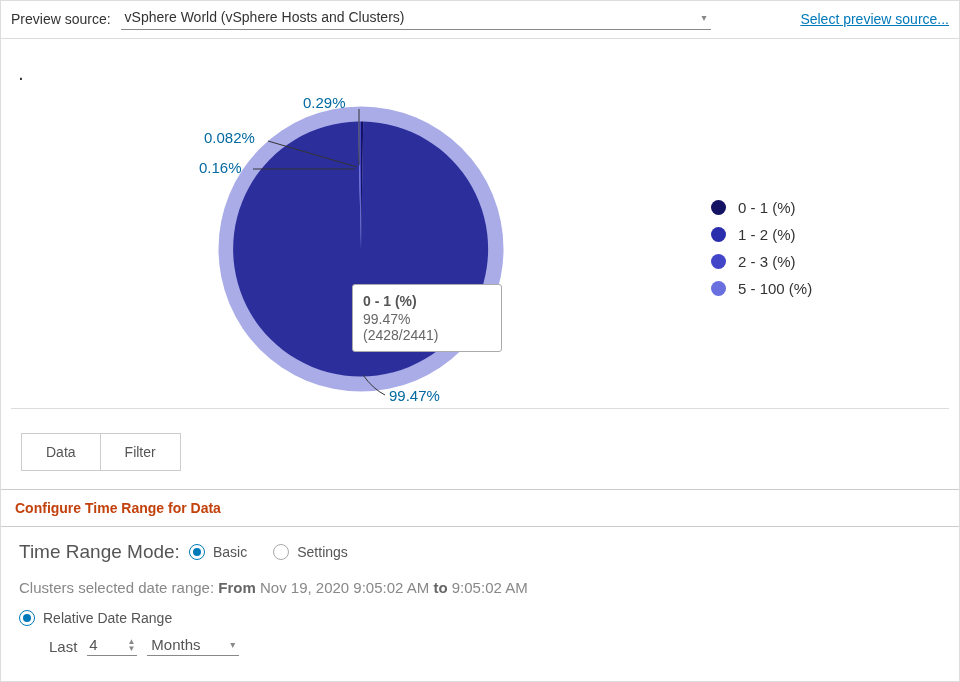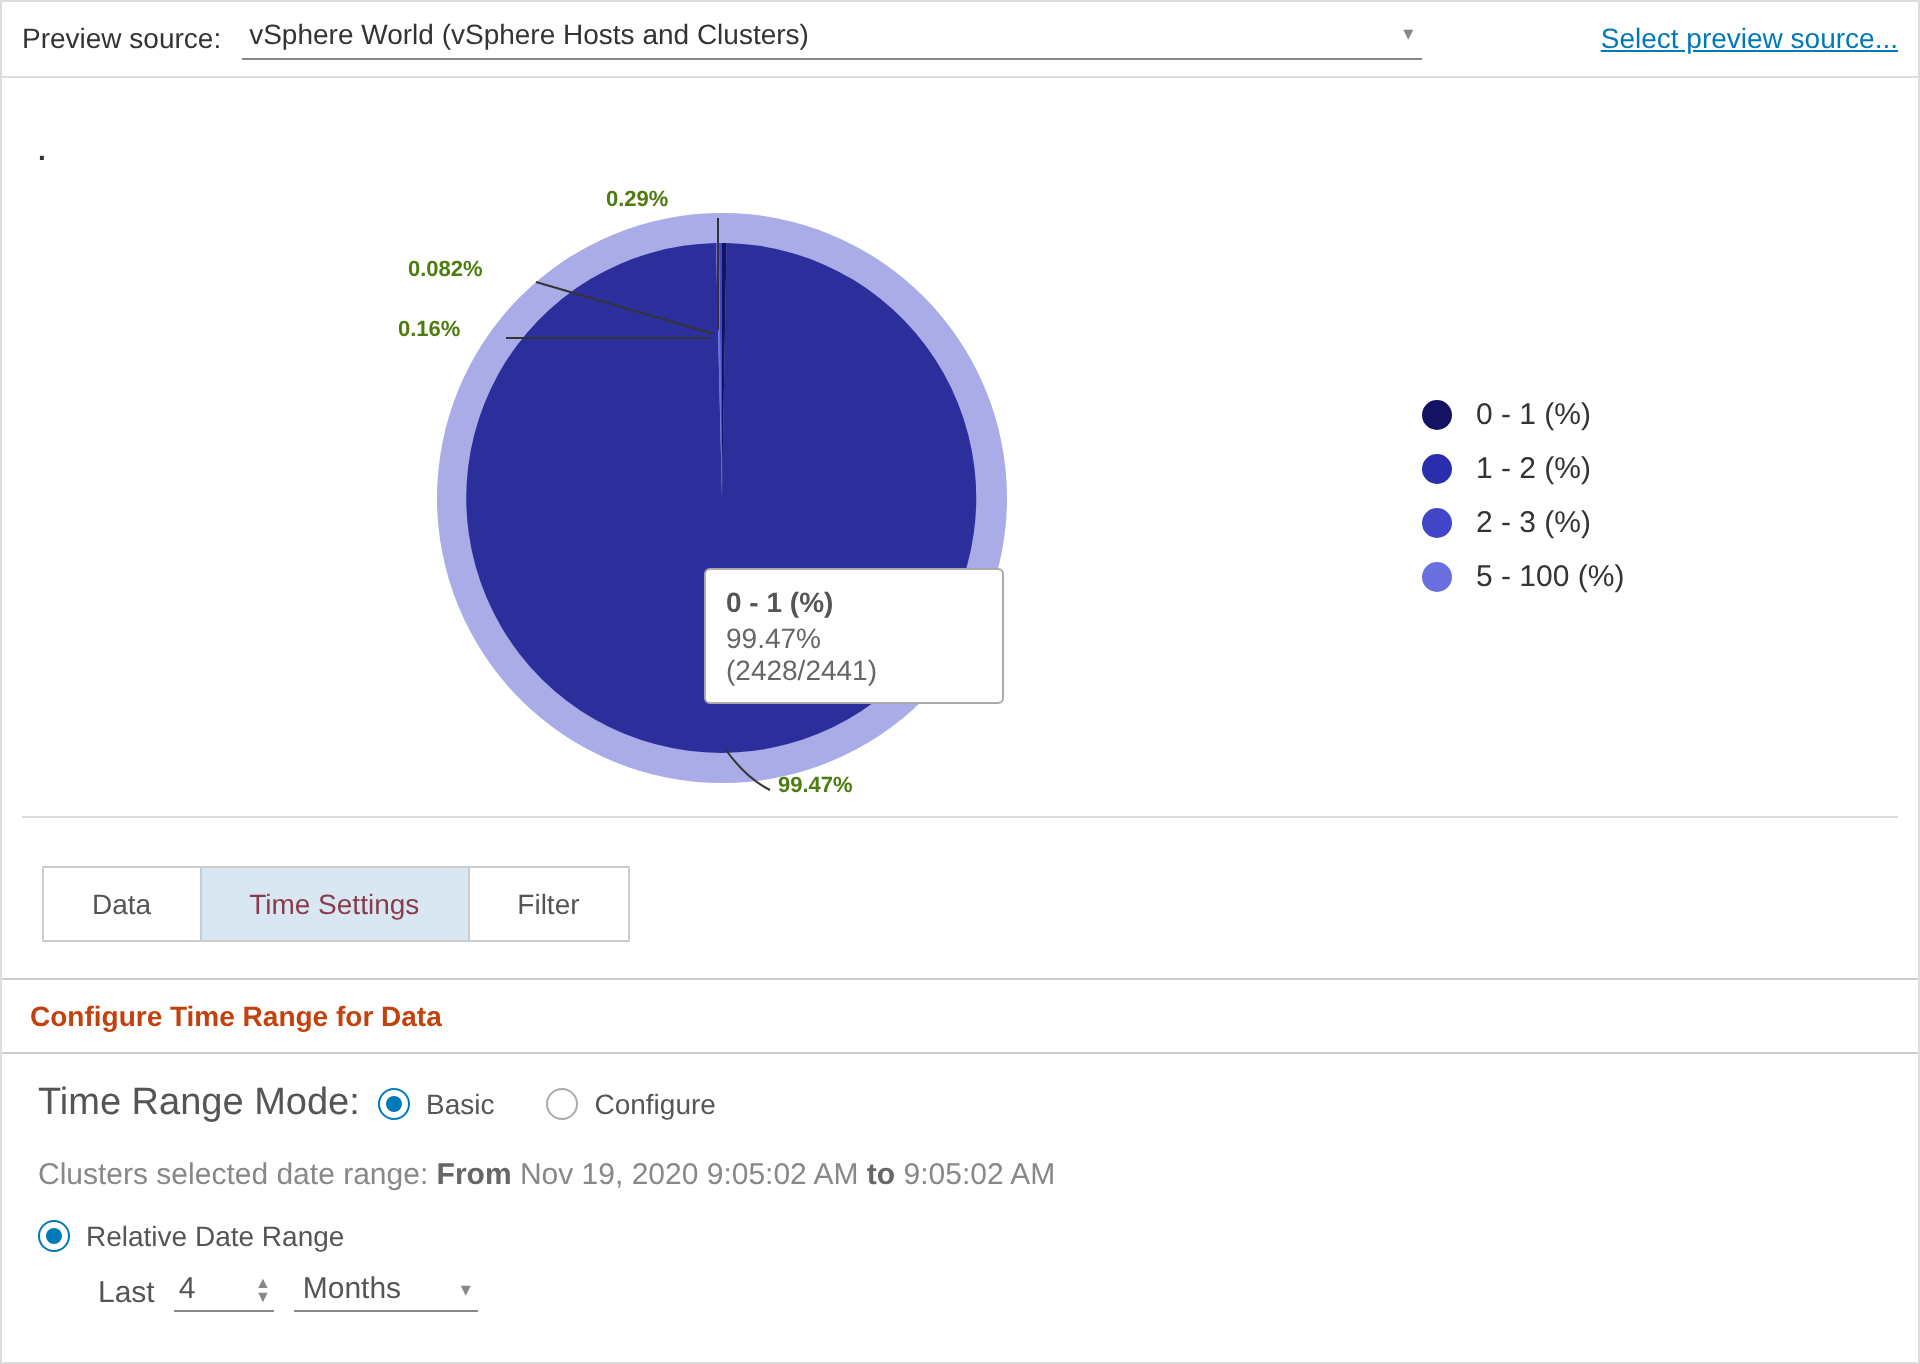"0.29%" .slice-label { color: #4d7c0f -> #0369a1; font-size: 11px -> 15px; font-weight: bold -> normal }
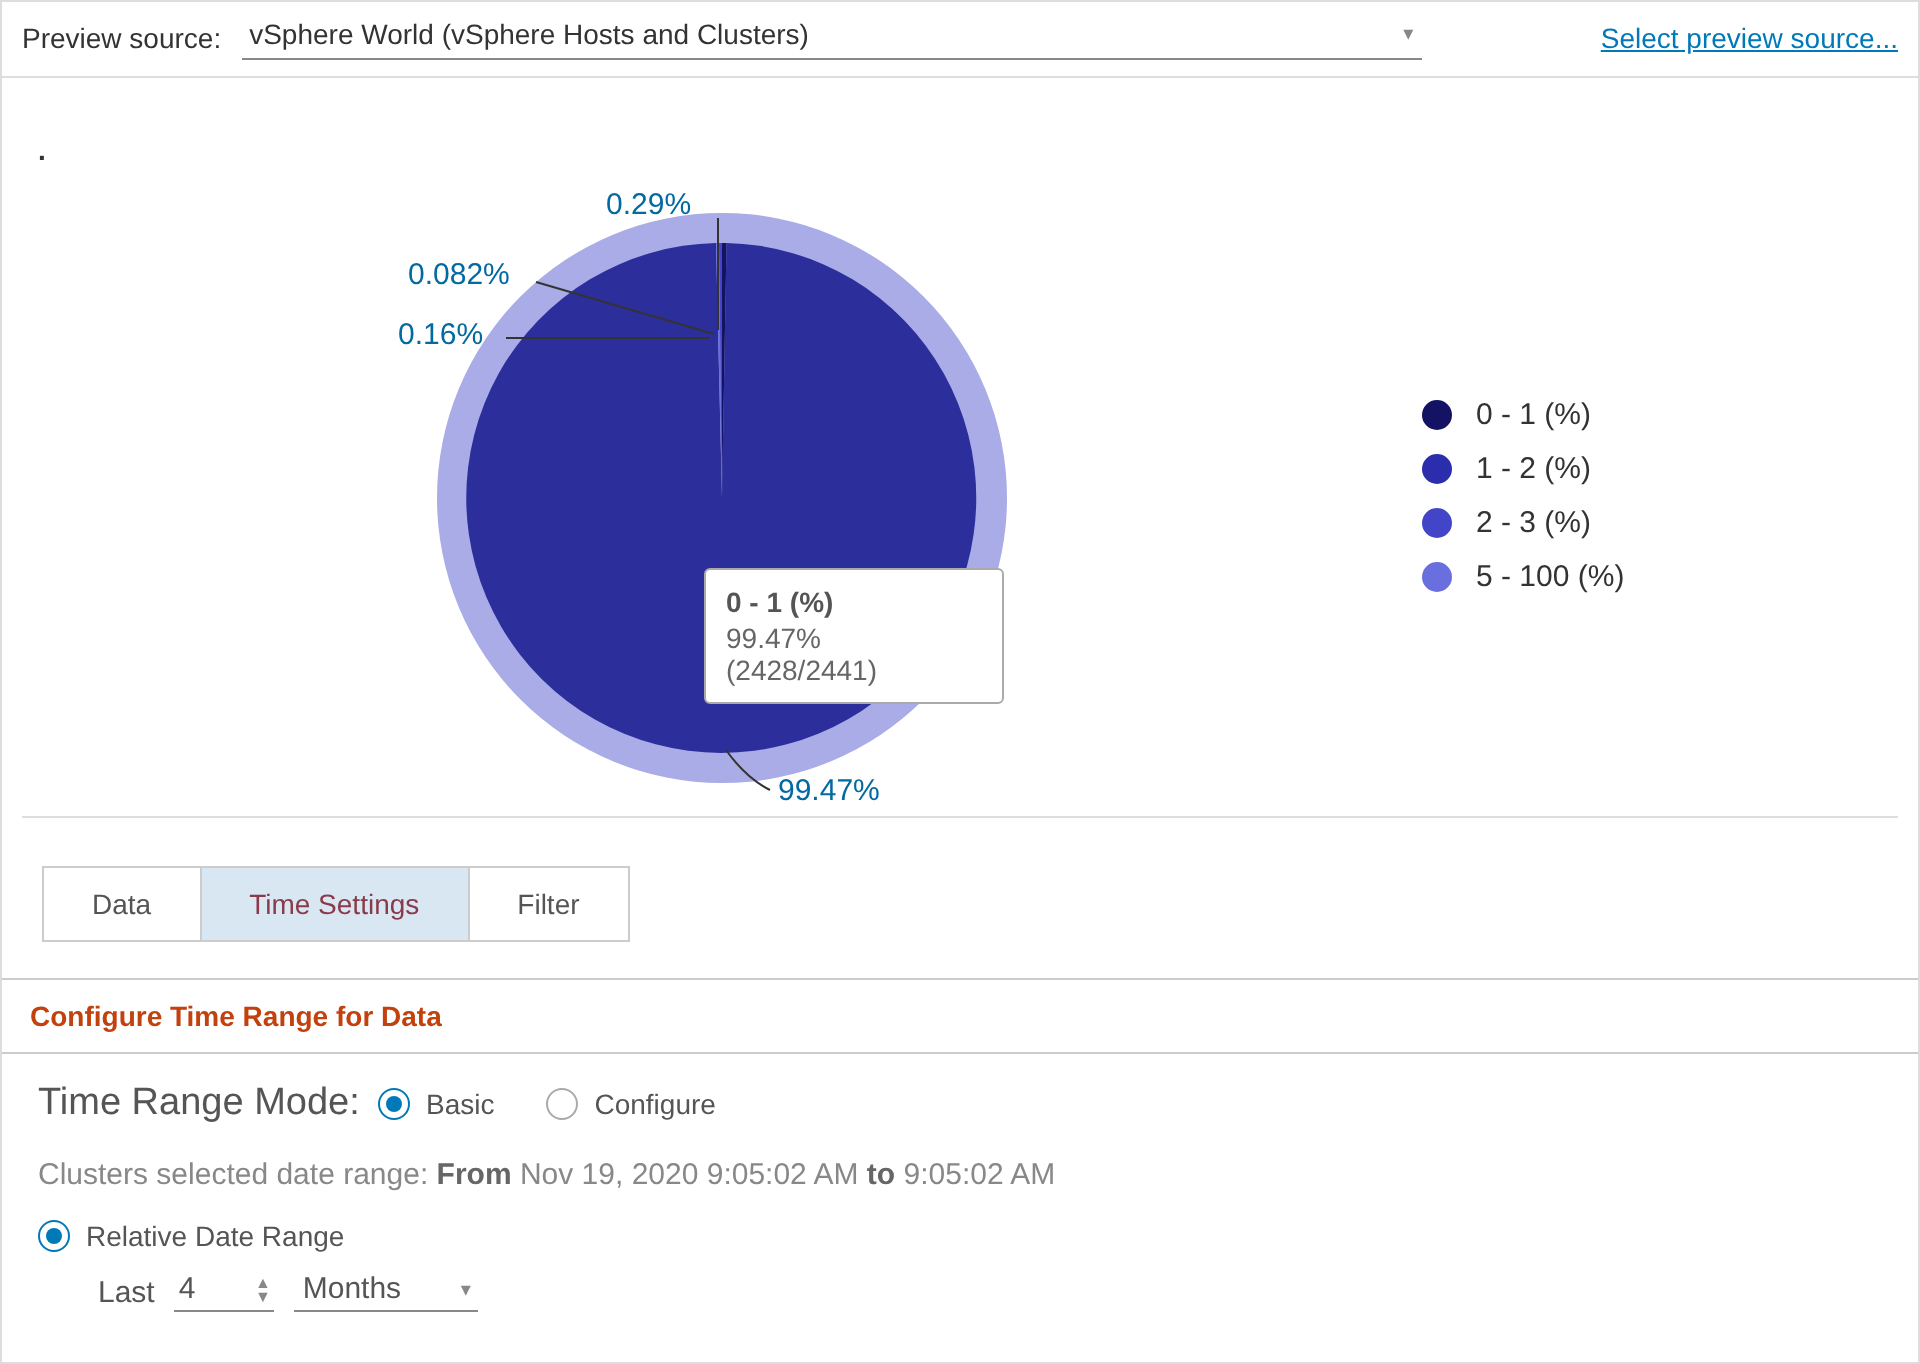"Time Settings" div.tab { html: <div>Time Settings</div> -> none }
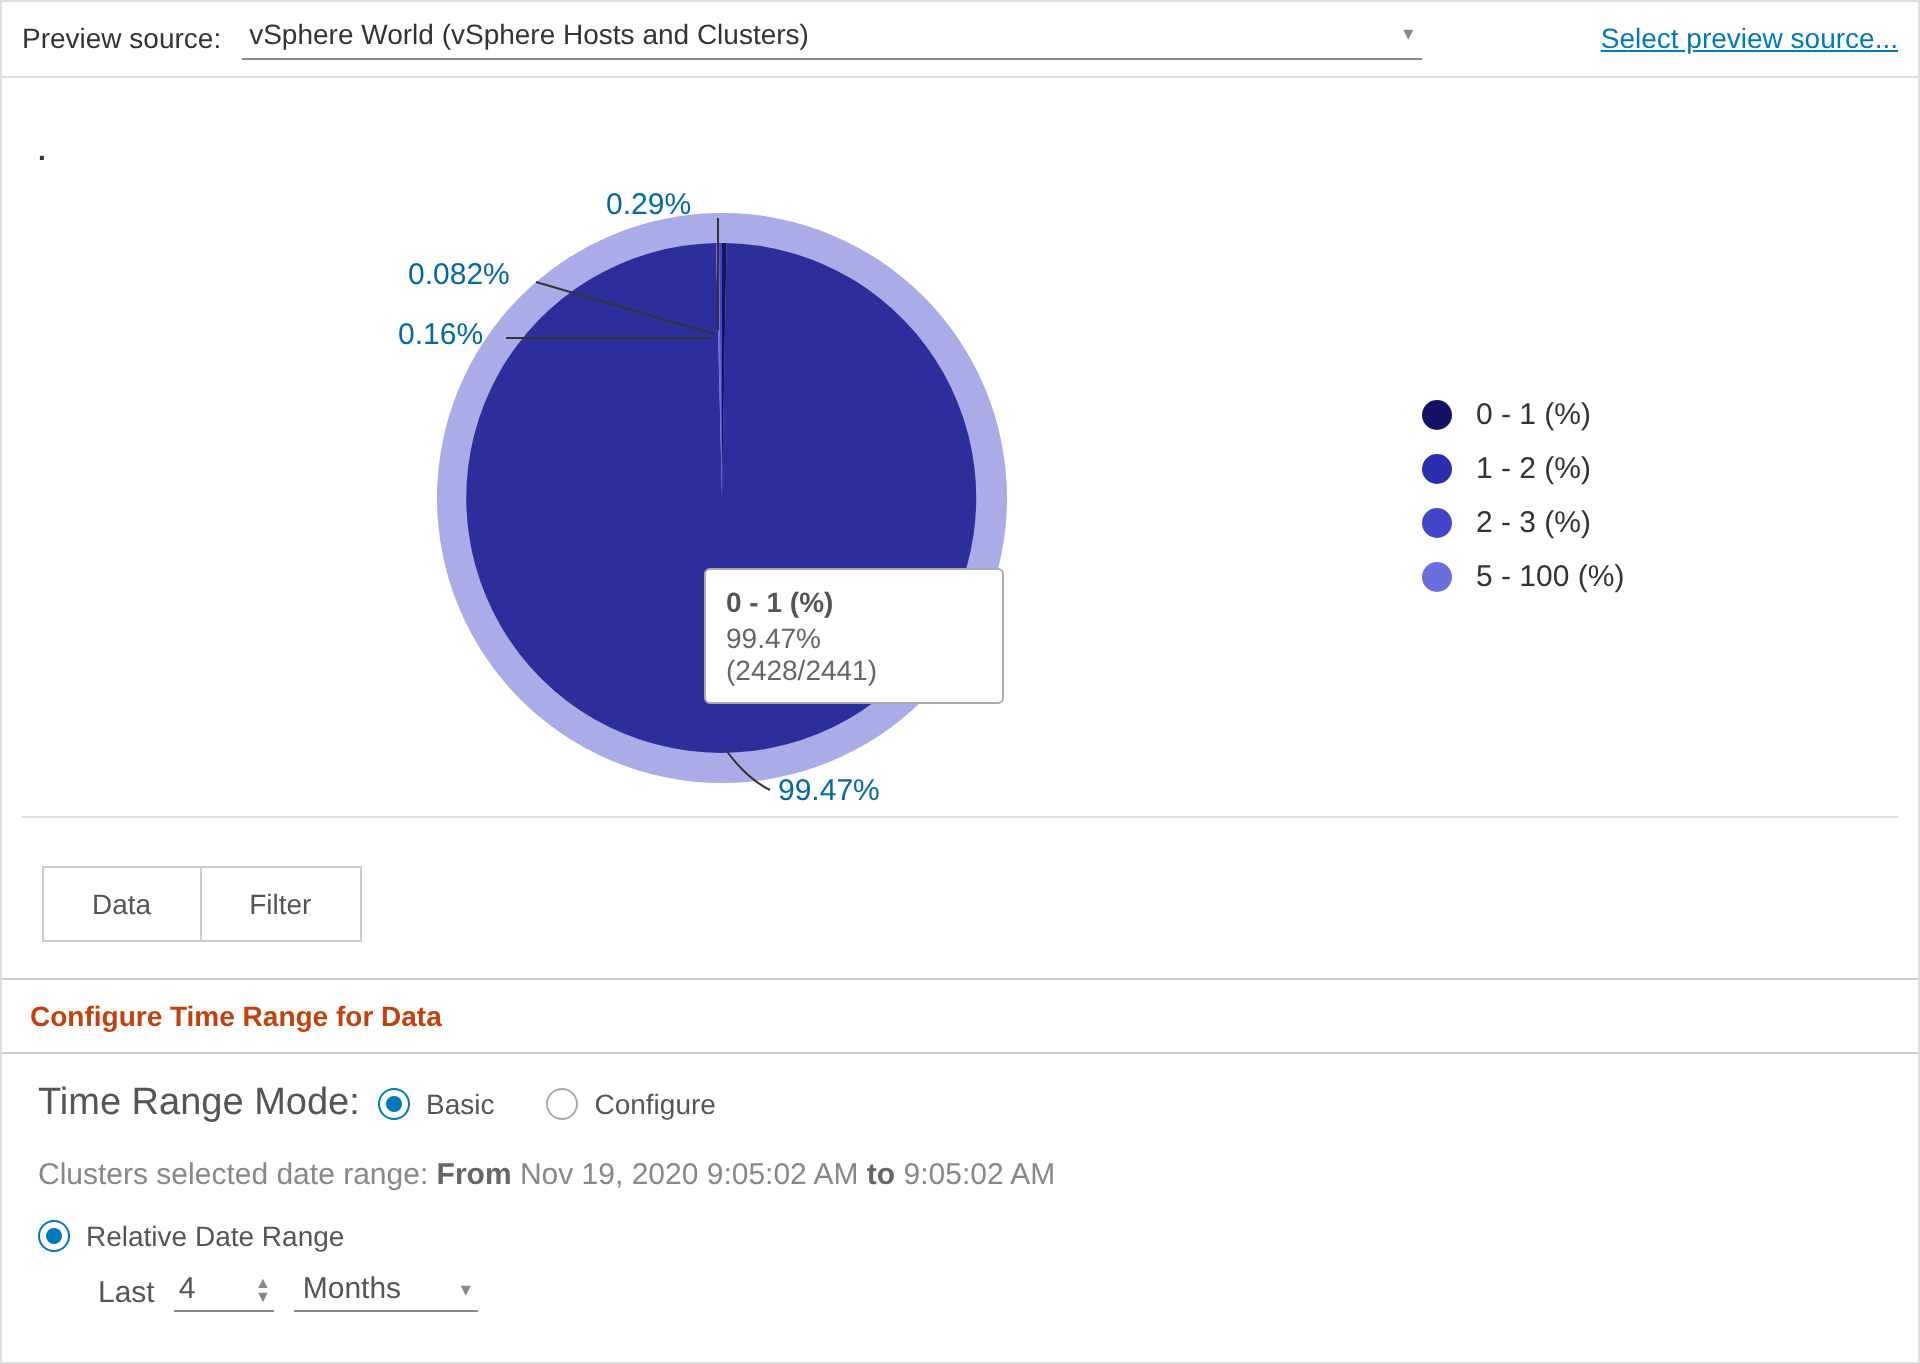"Configure" span { text: Configure -> Settings }
